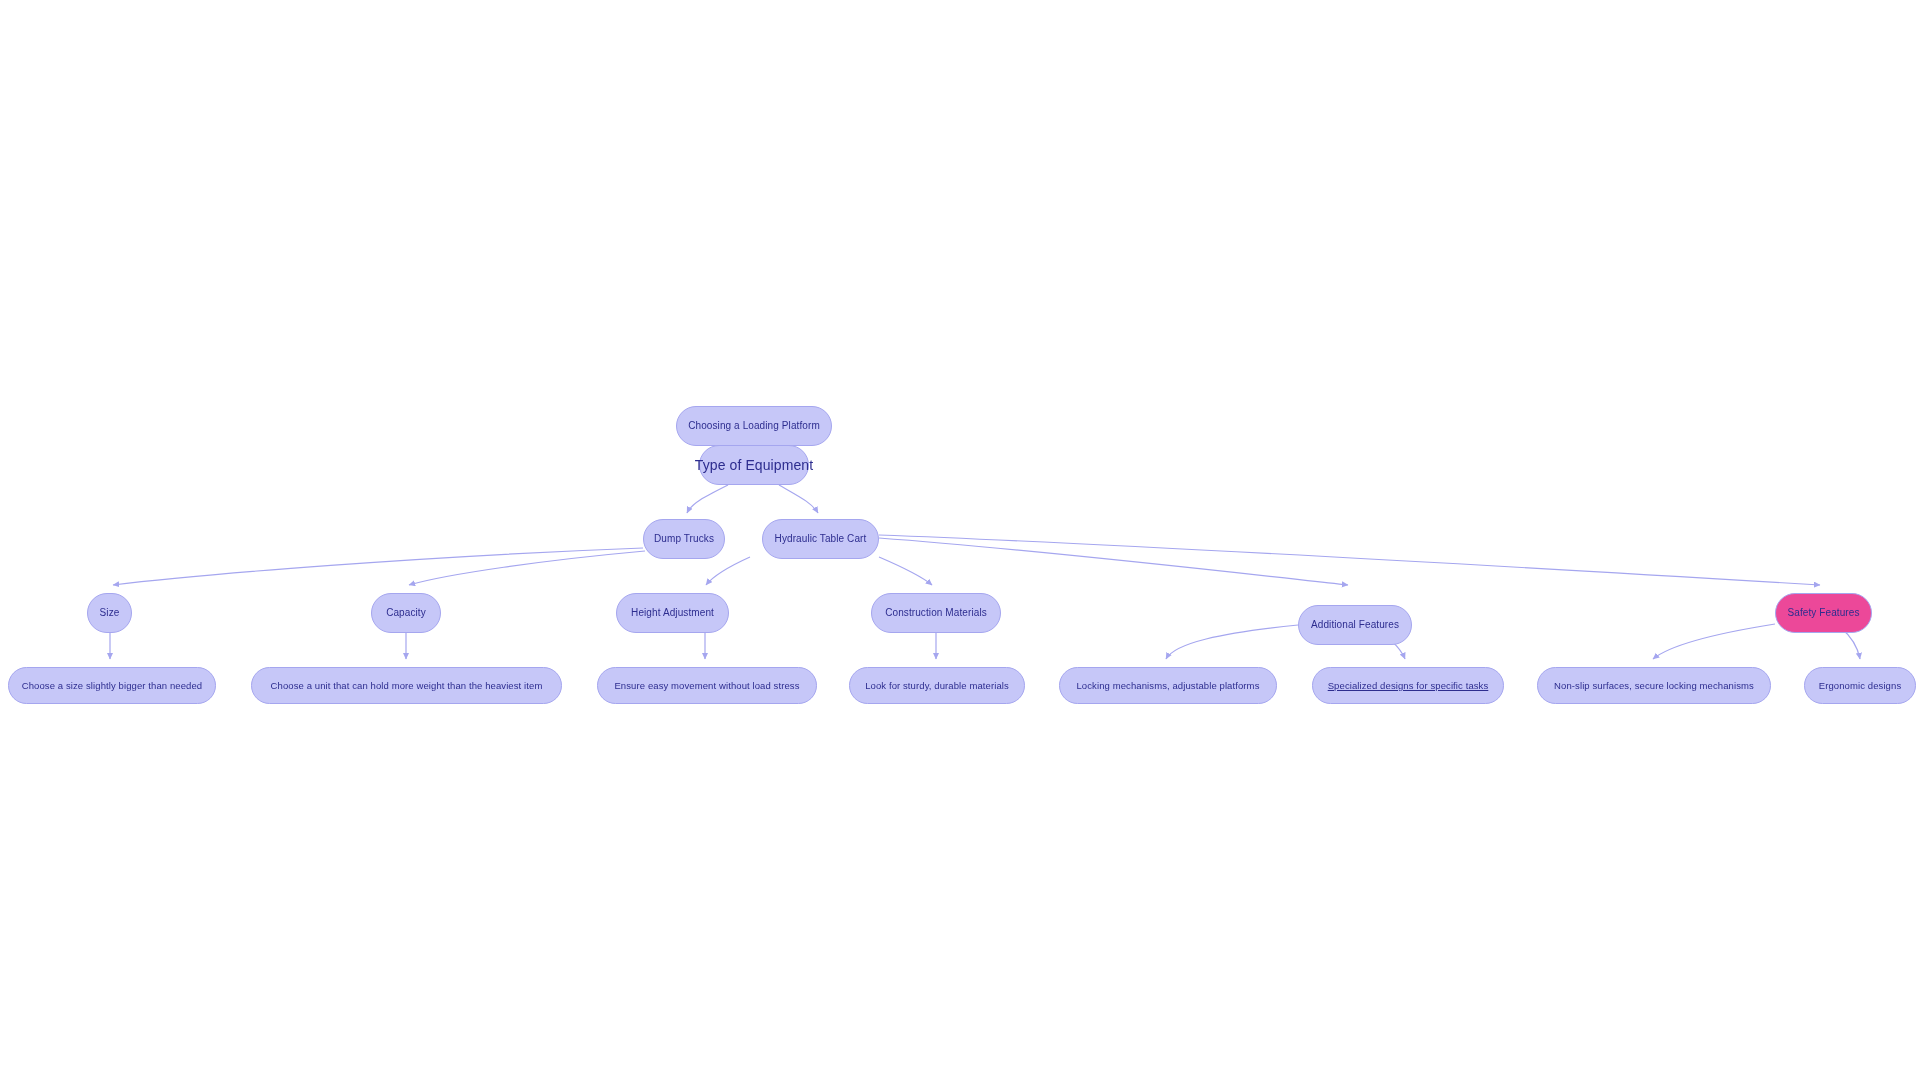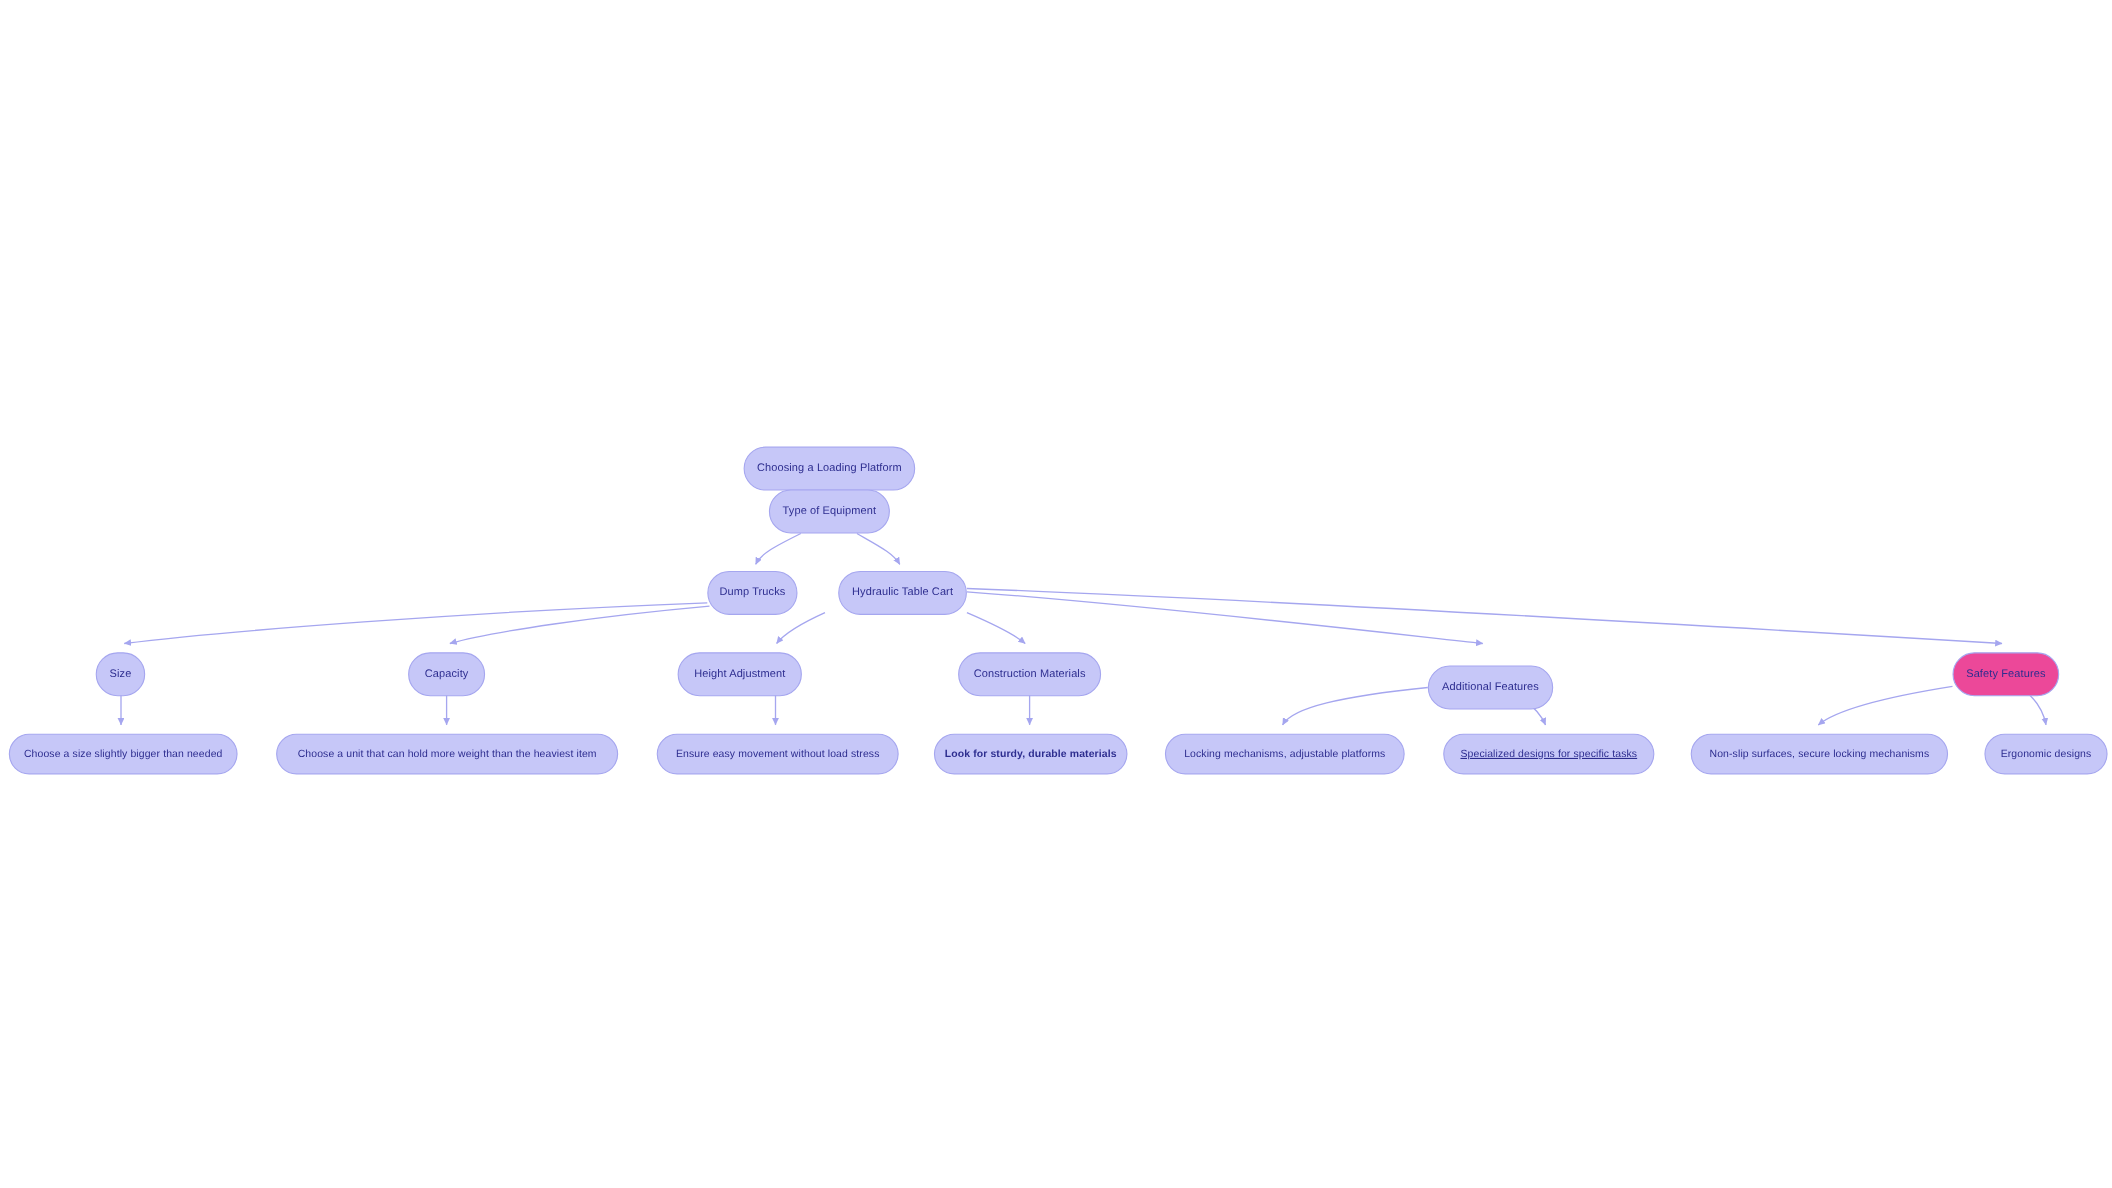"Type of Equipment" div.node { font-size: 10px -> 14px }
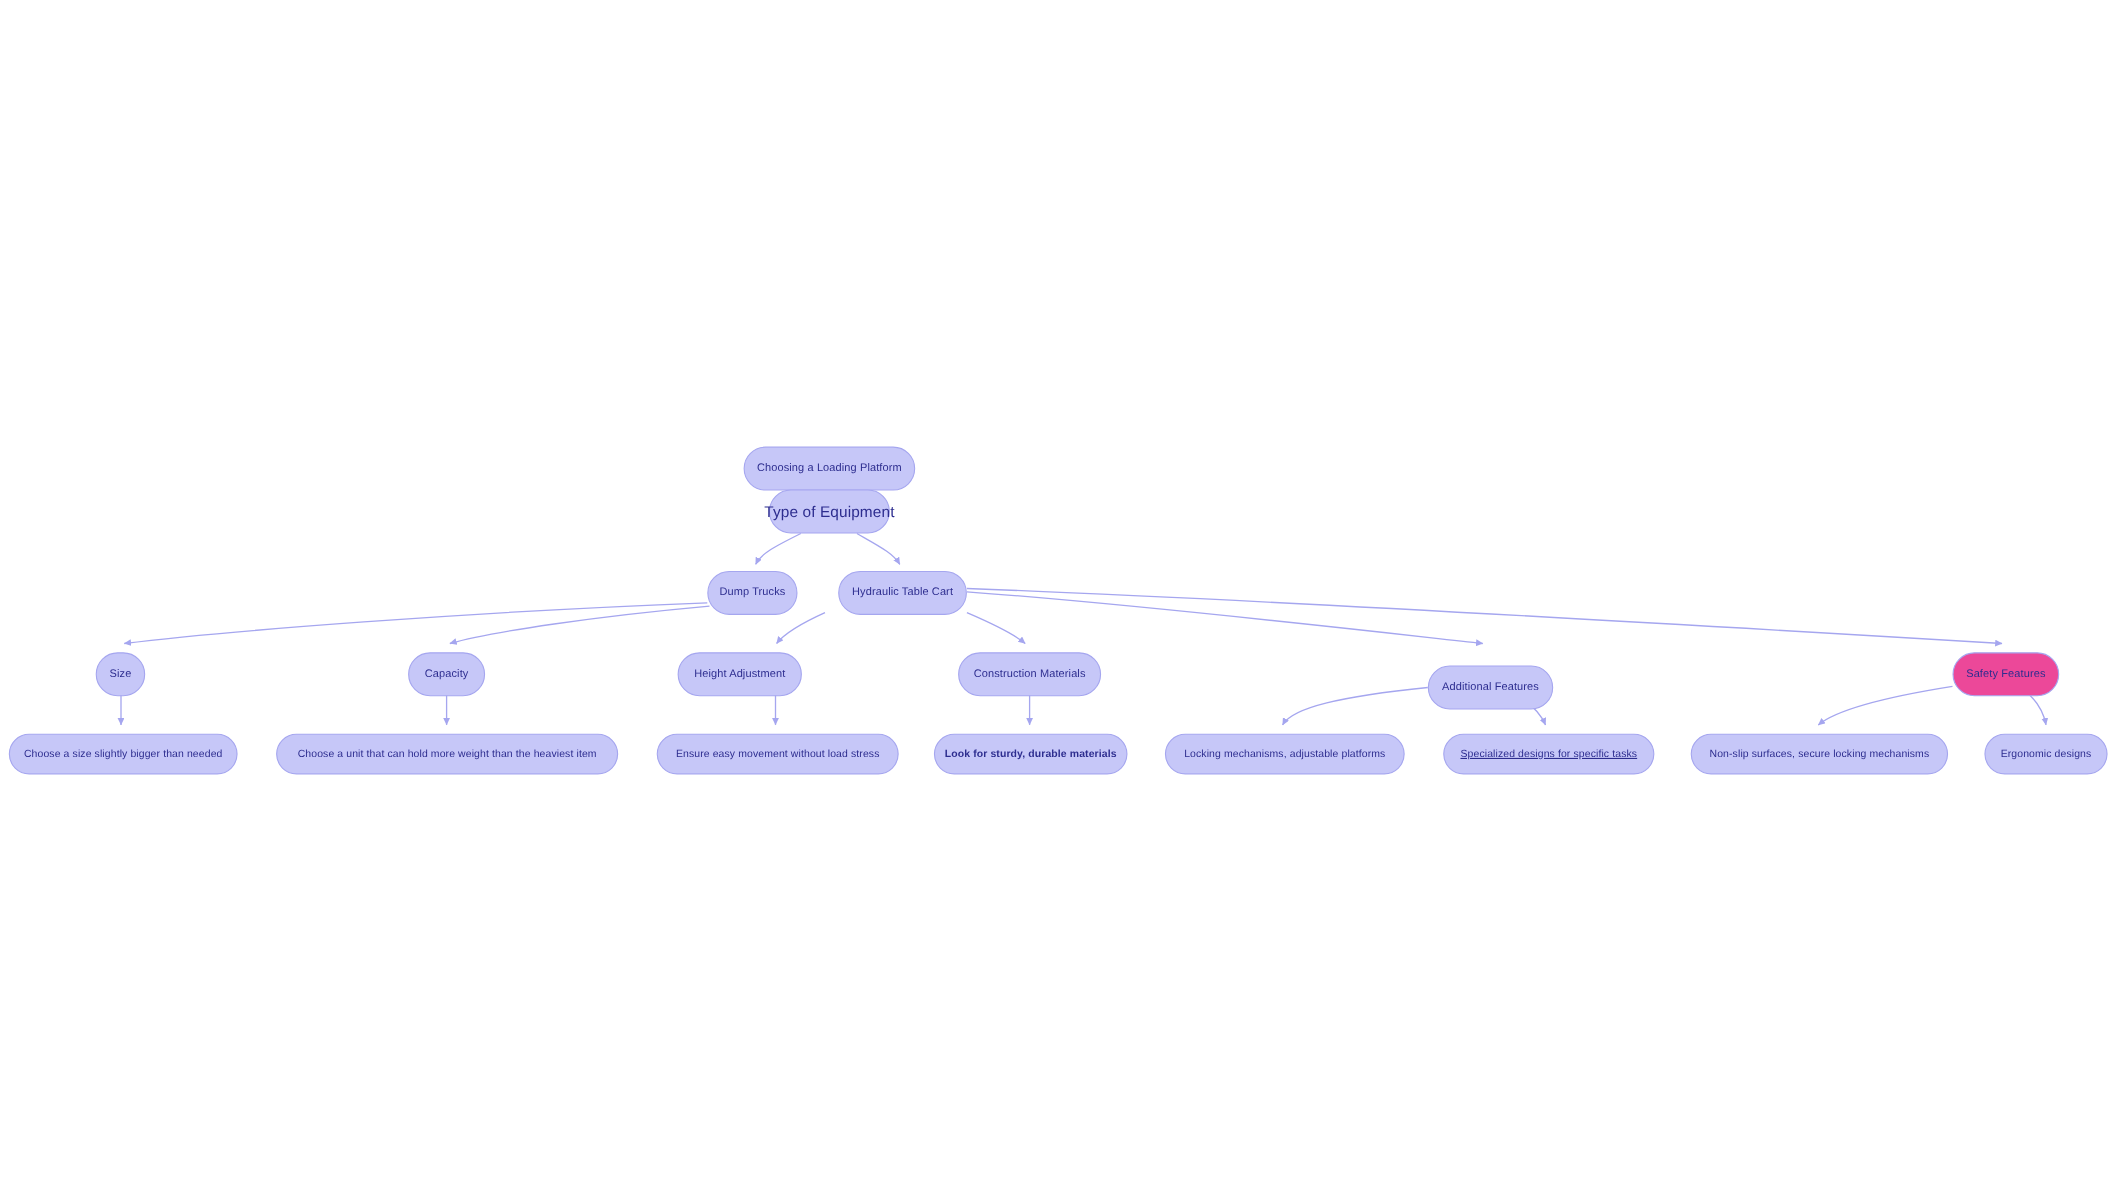"Look for sturdy, durable materials" div.node { font-weight: bold -> none }
